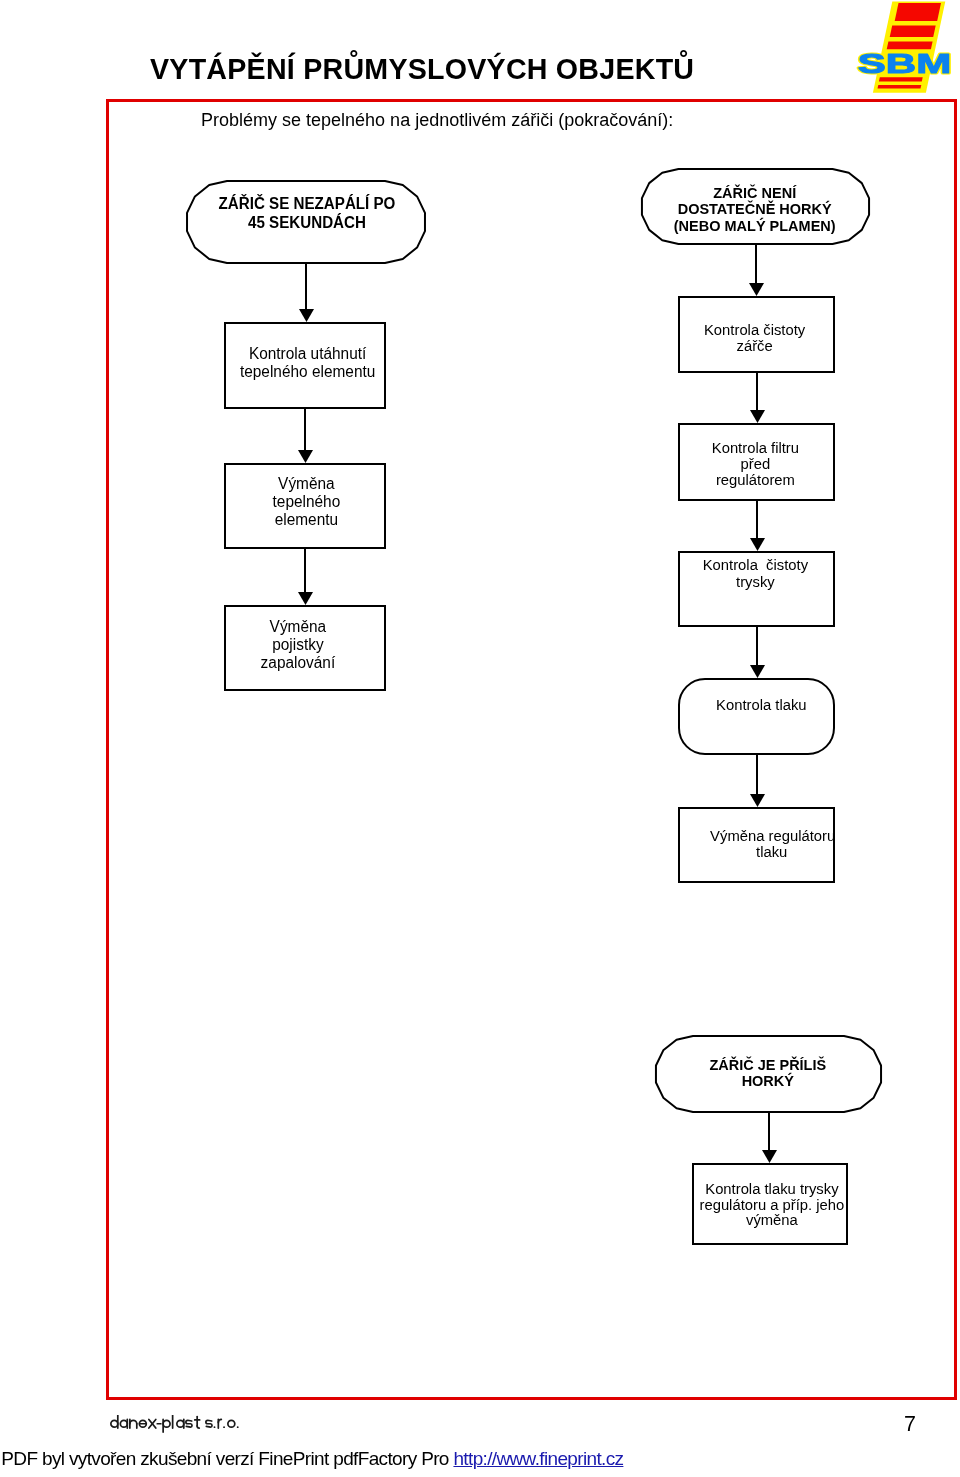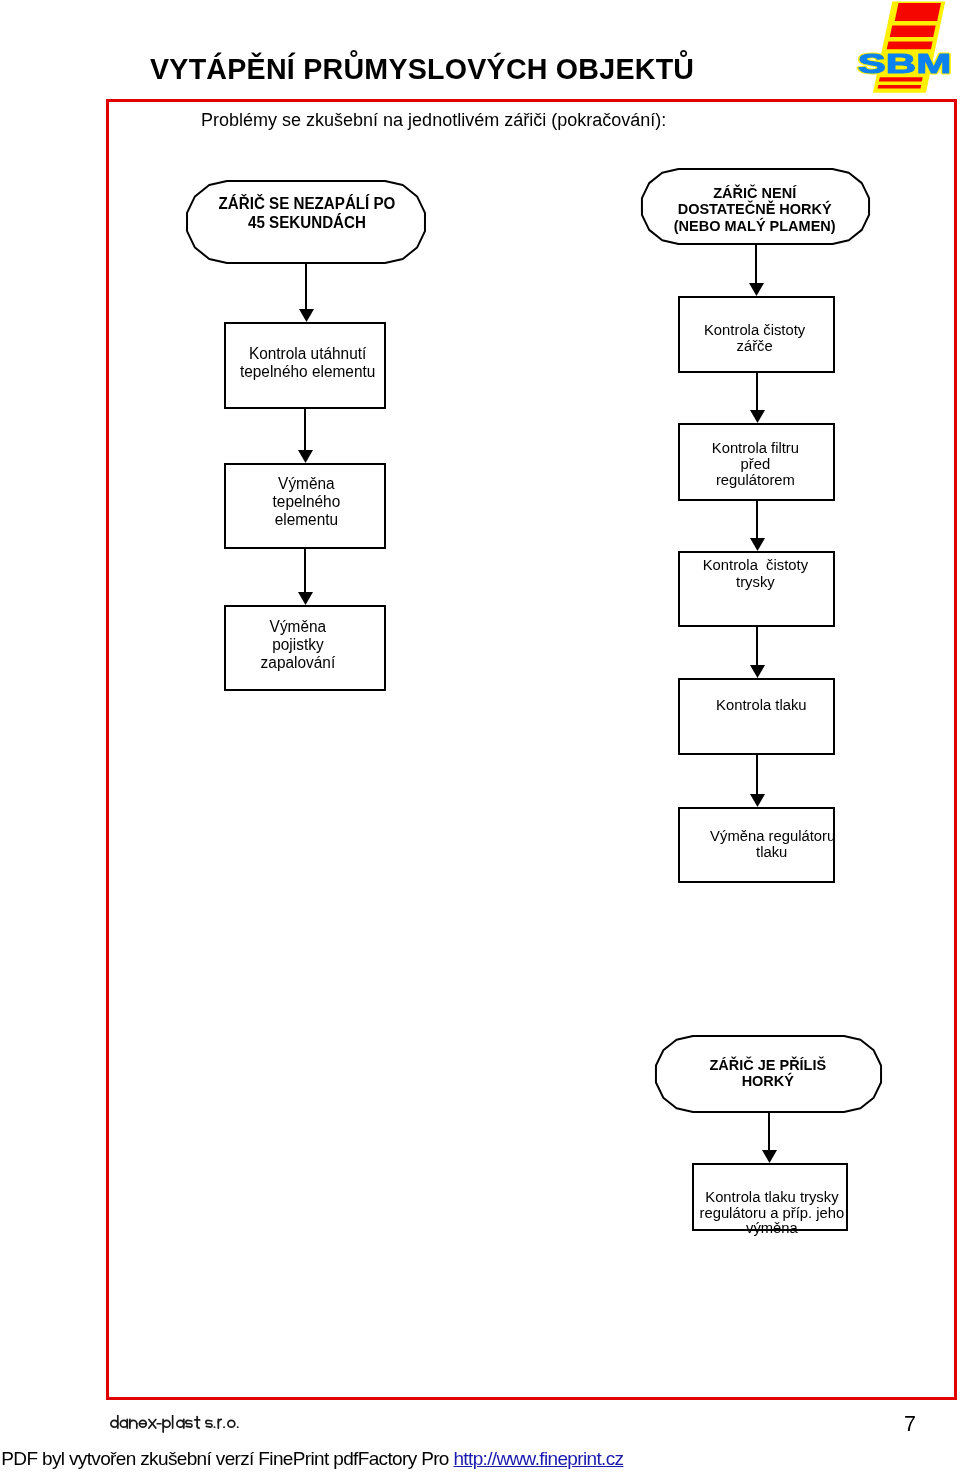"Problémy se zkušební na jednotlivém" div { text: zkušební -> tepelného }
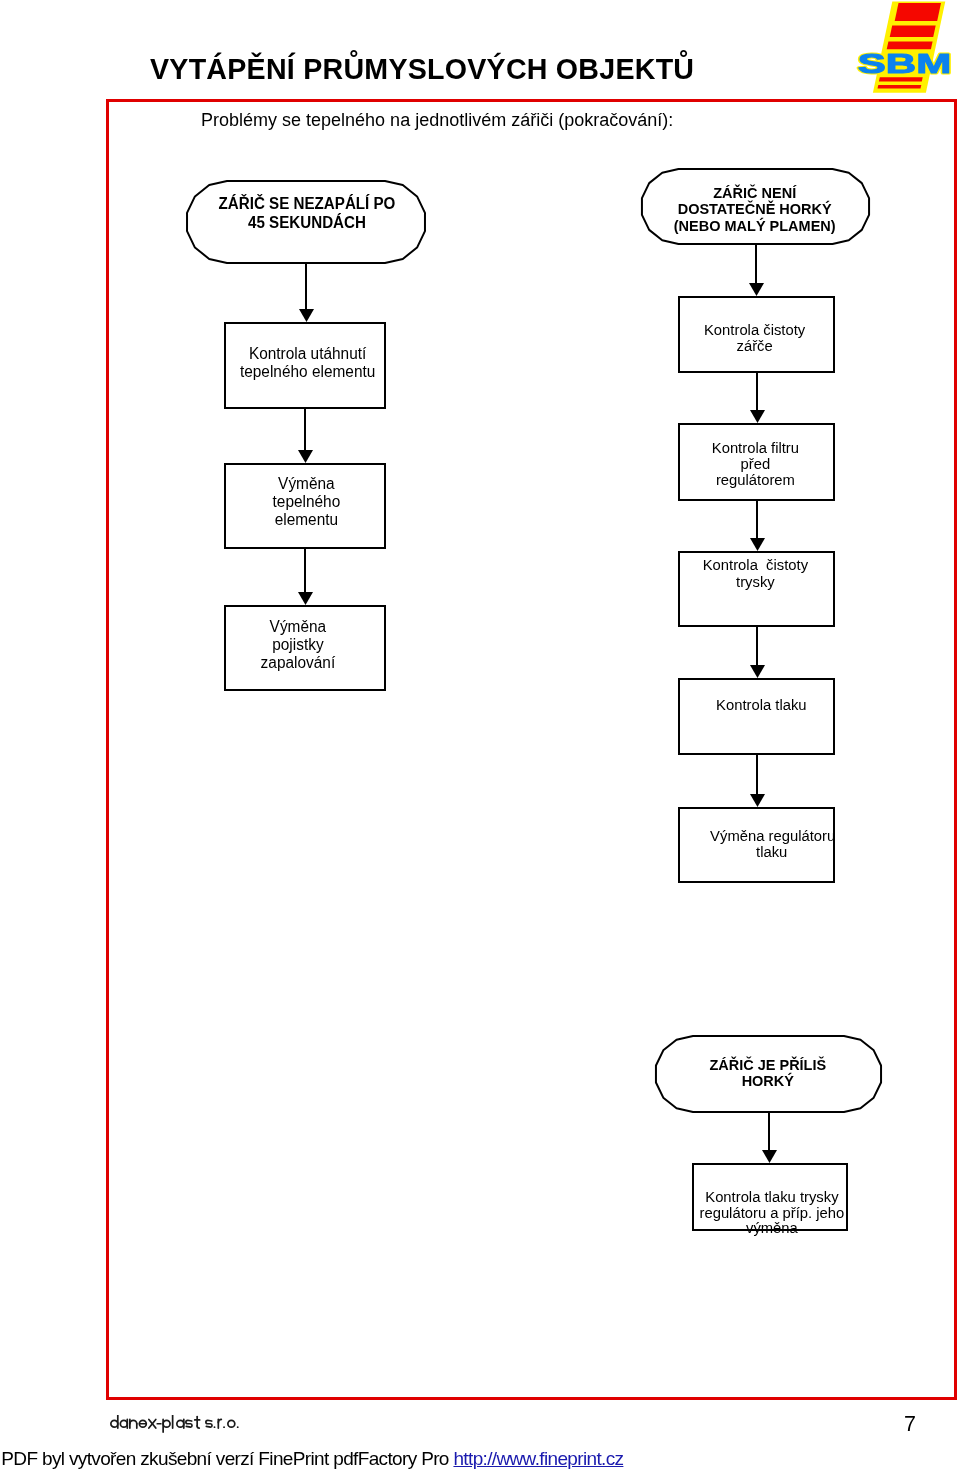"Kontrola tlaku" div.node { border-radius: none -> 27px }
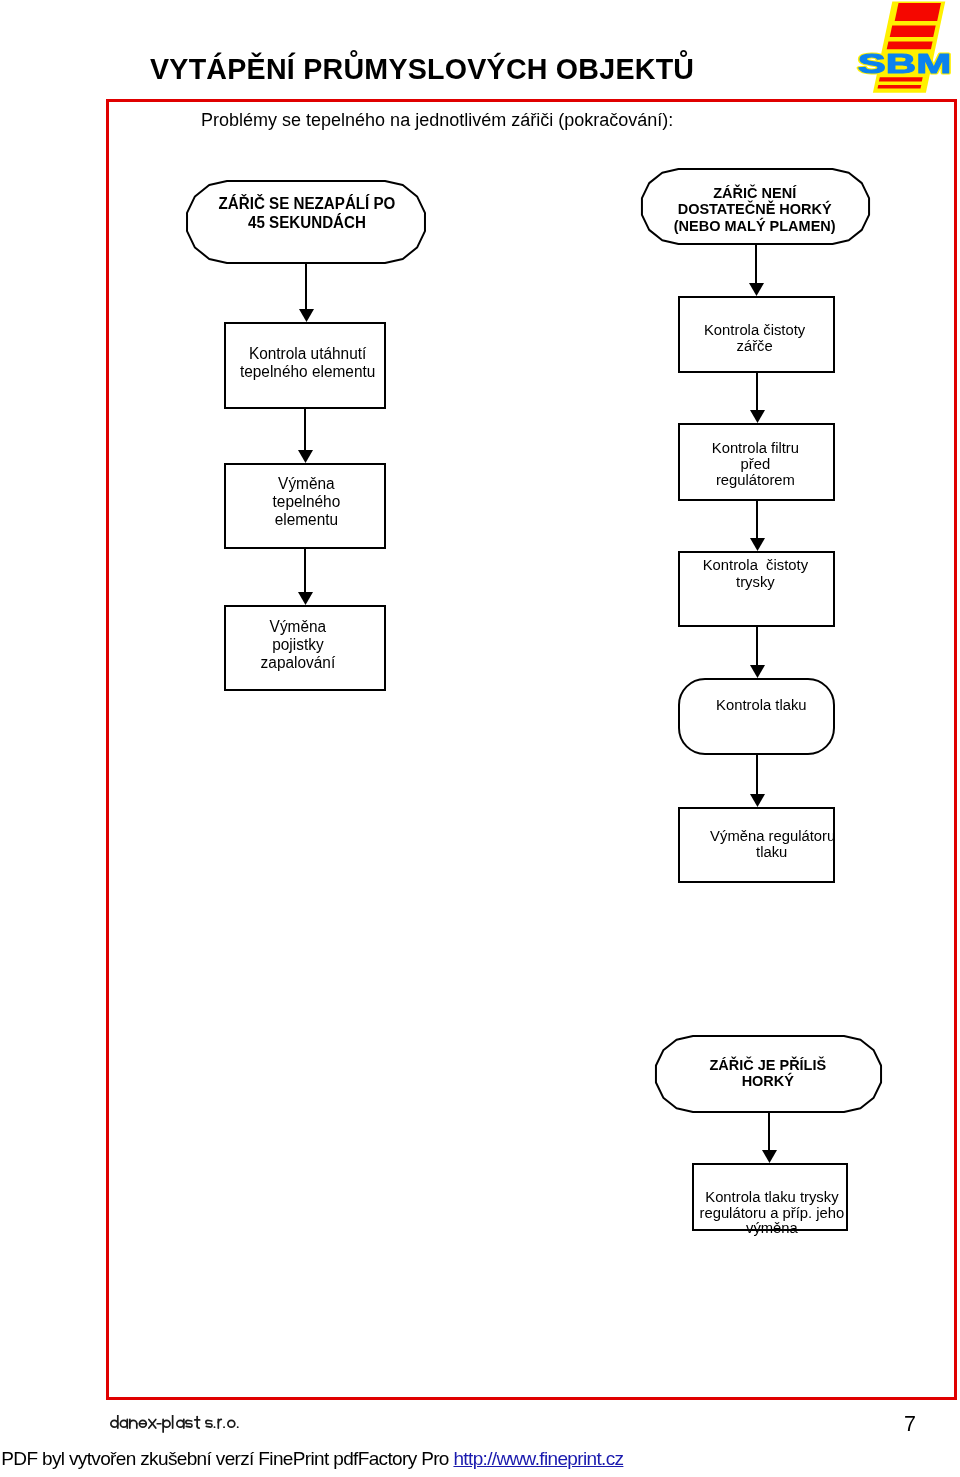"Kontrola tlaku trysky" div.node { height: 68px -> 82px; padding-top: 24px -> 16px }
